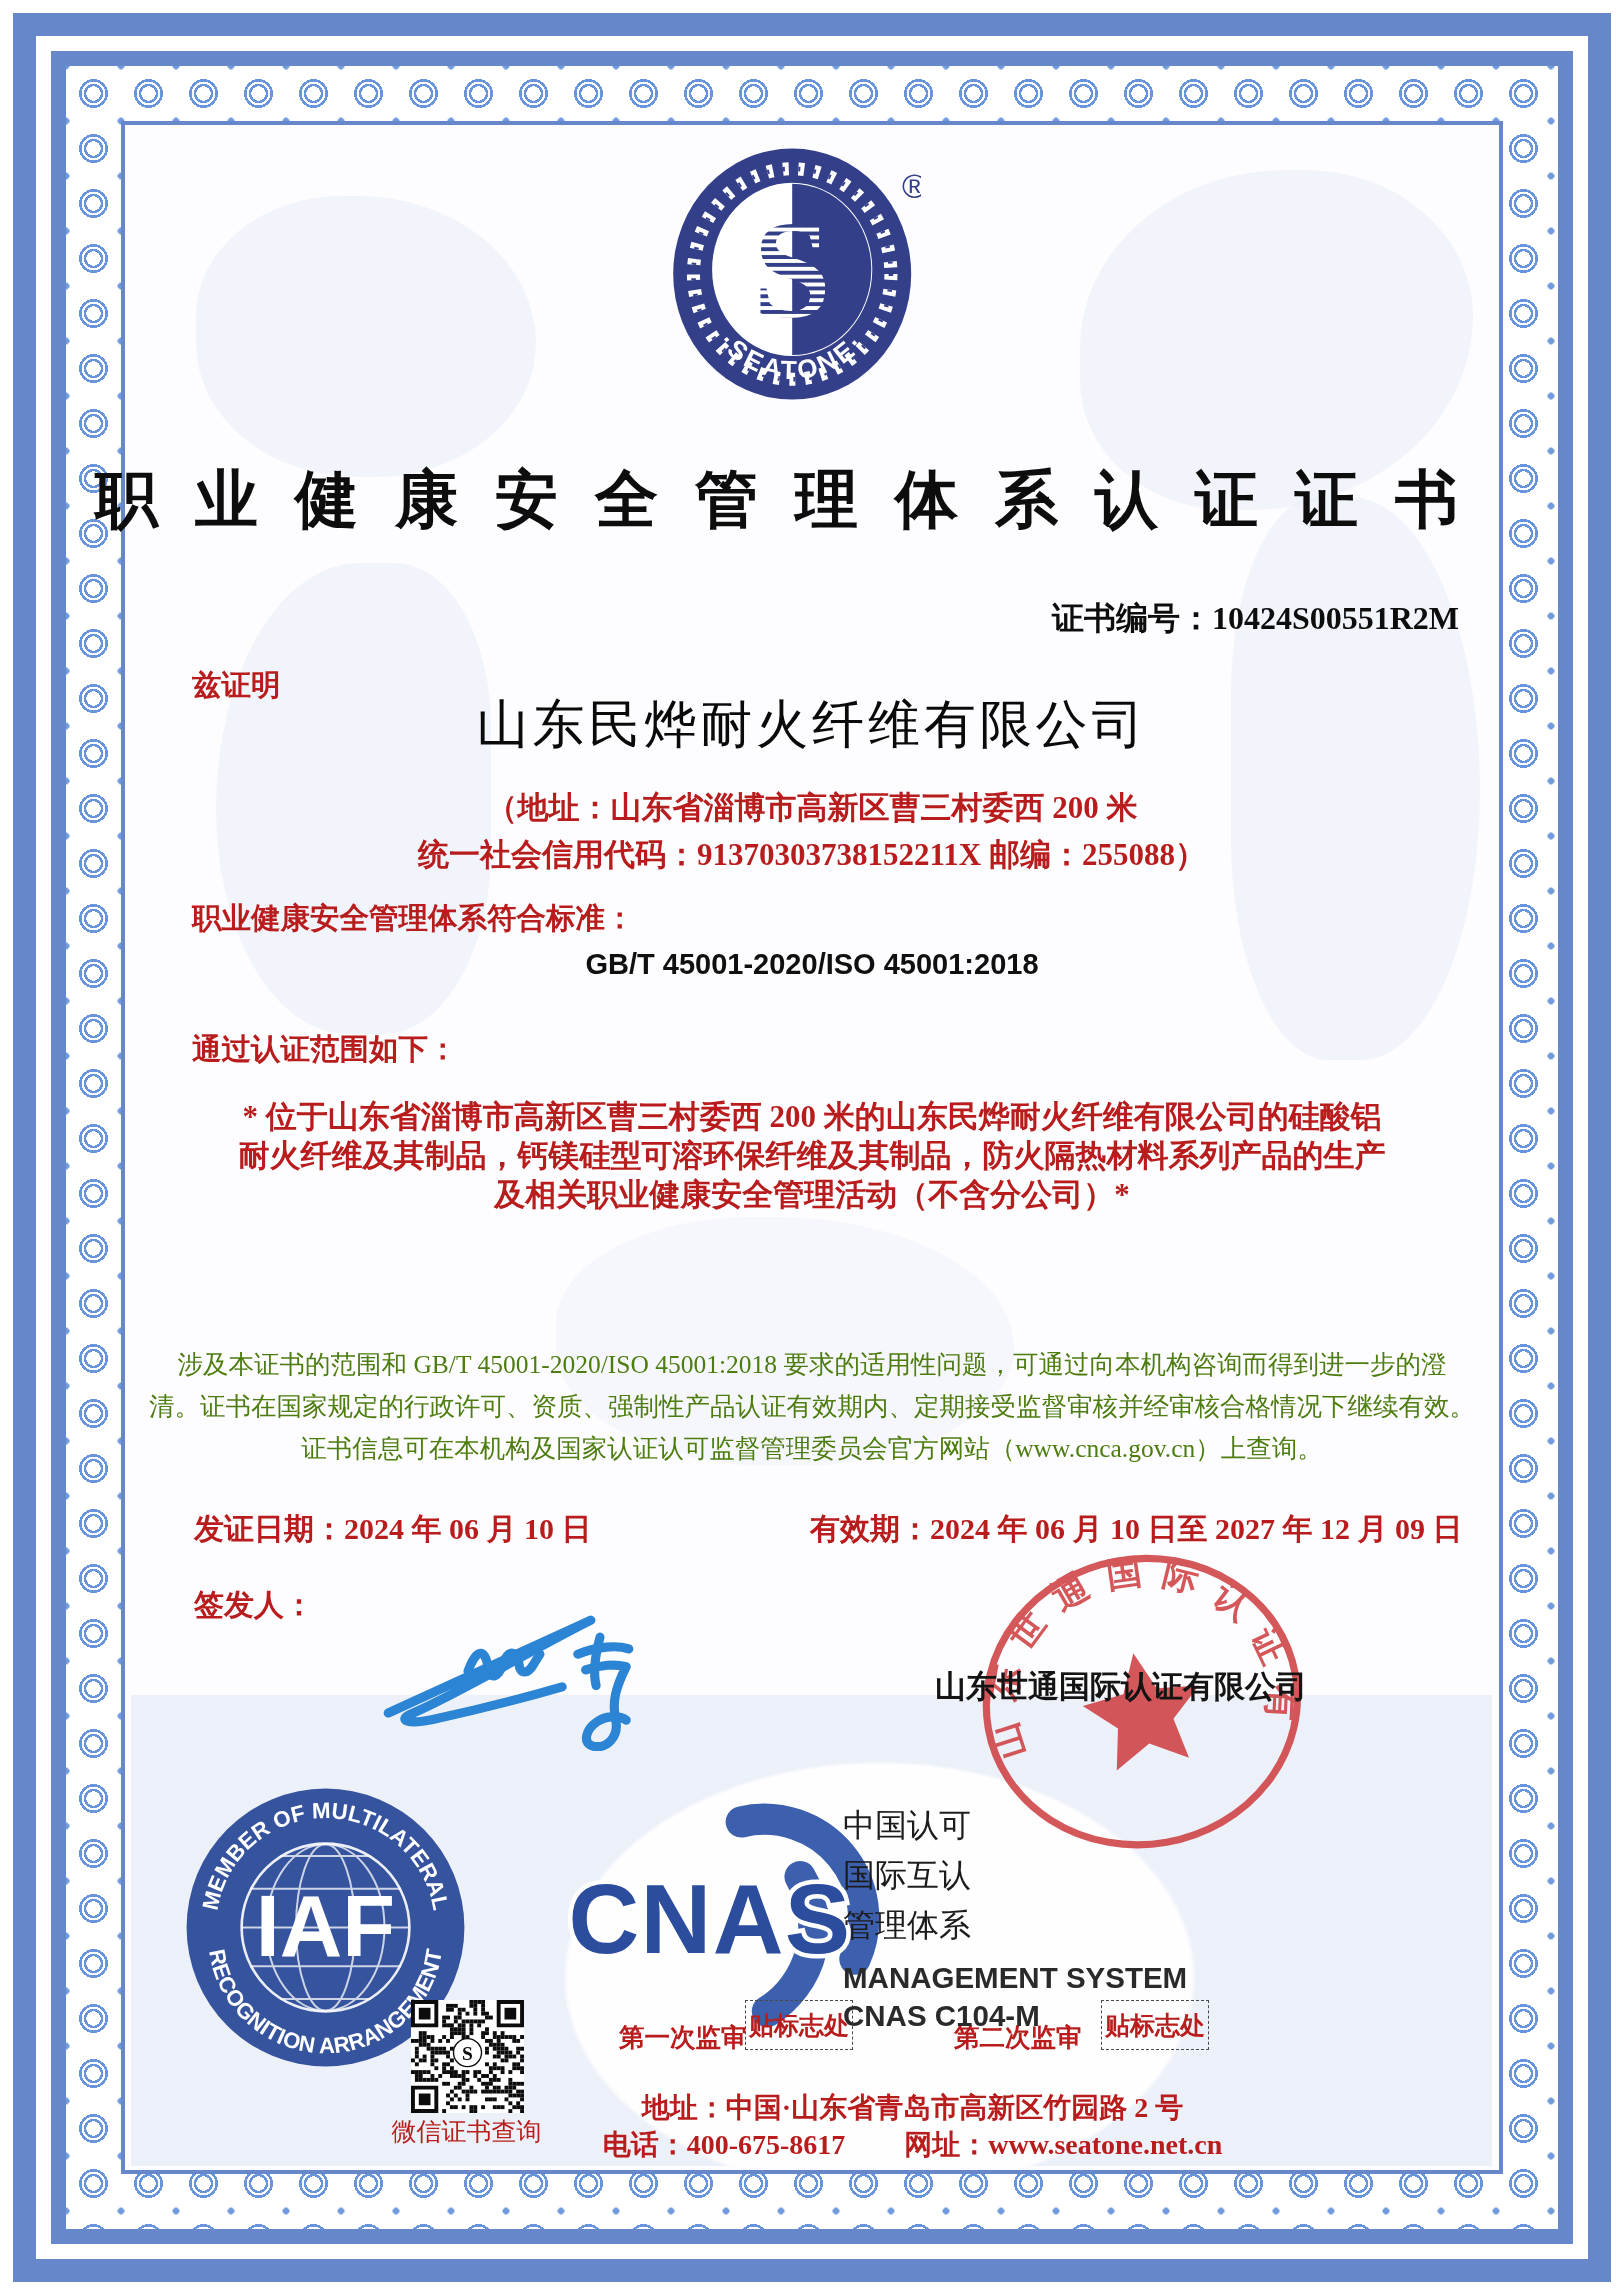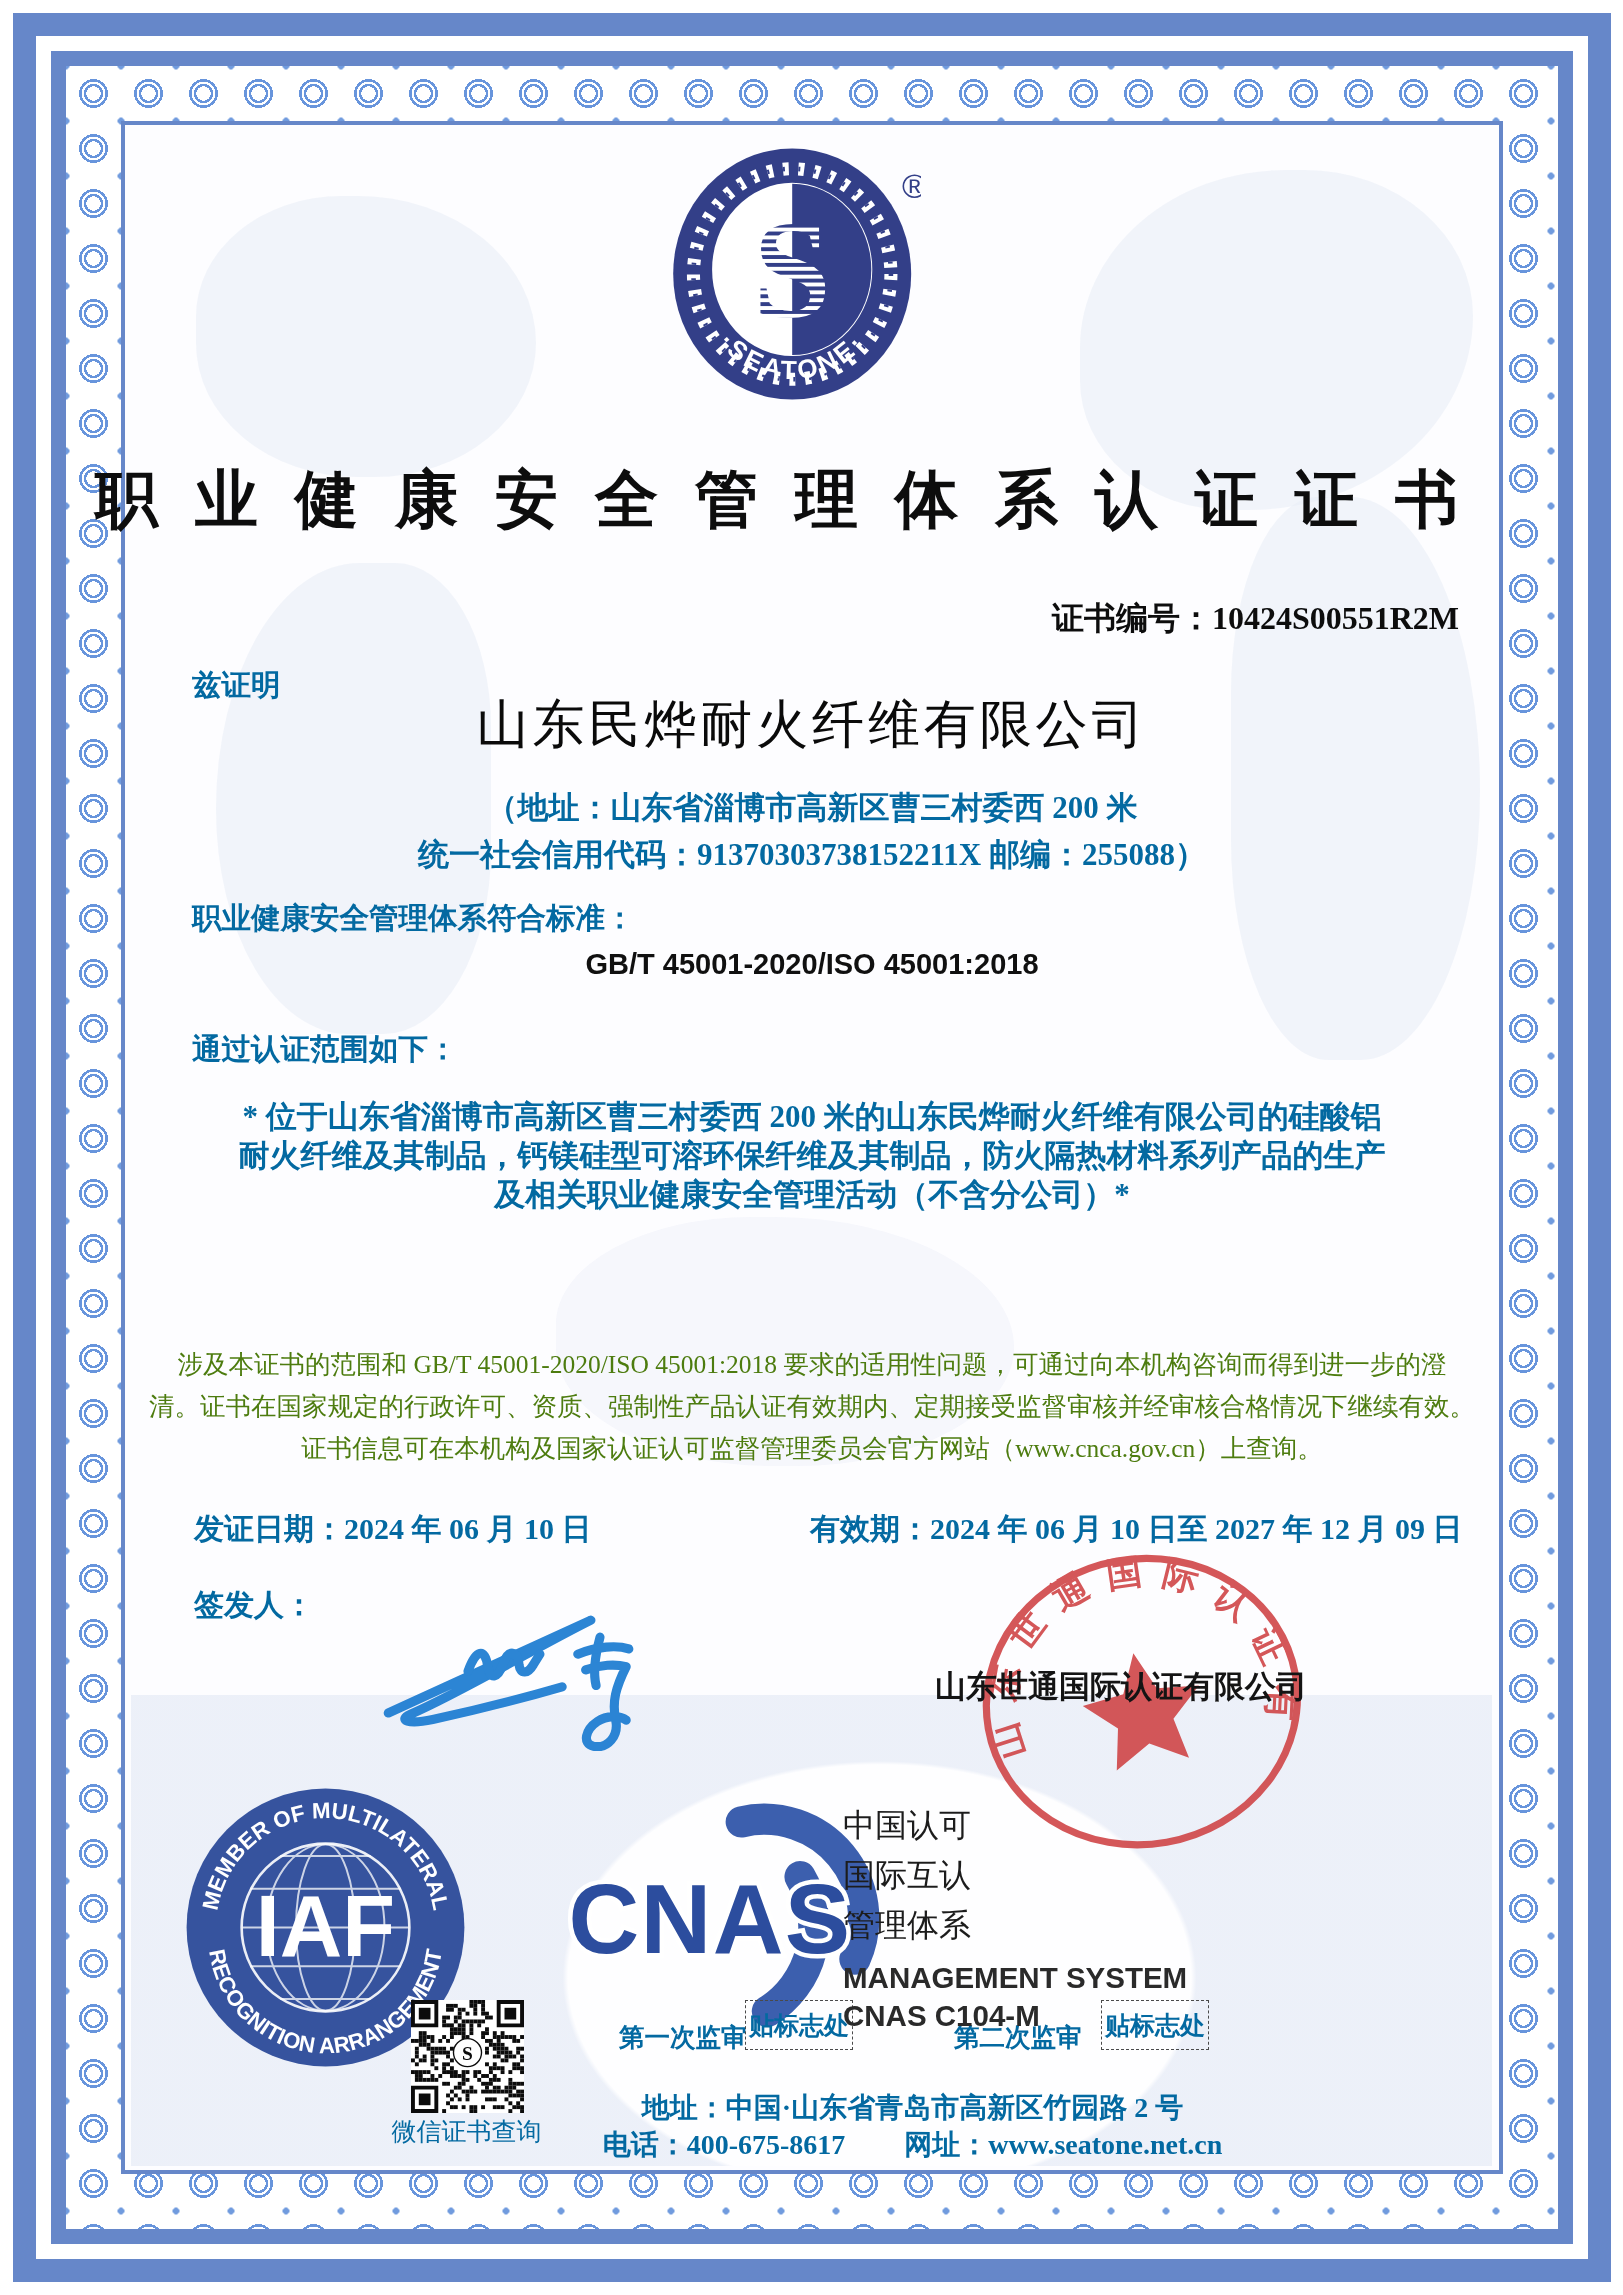"兹证明" .cjk { color: #0369a1 -> #b91c1c }
